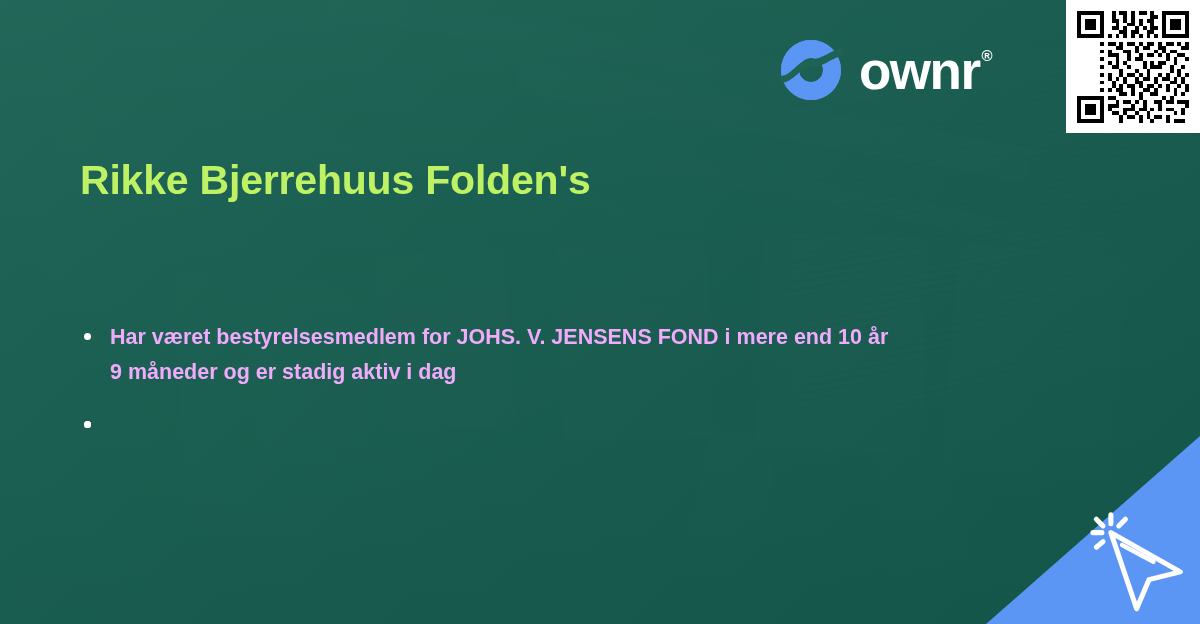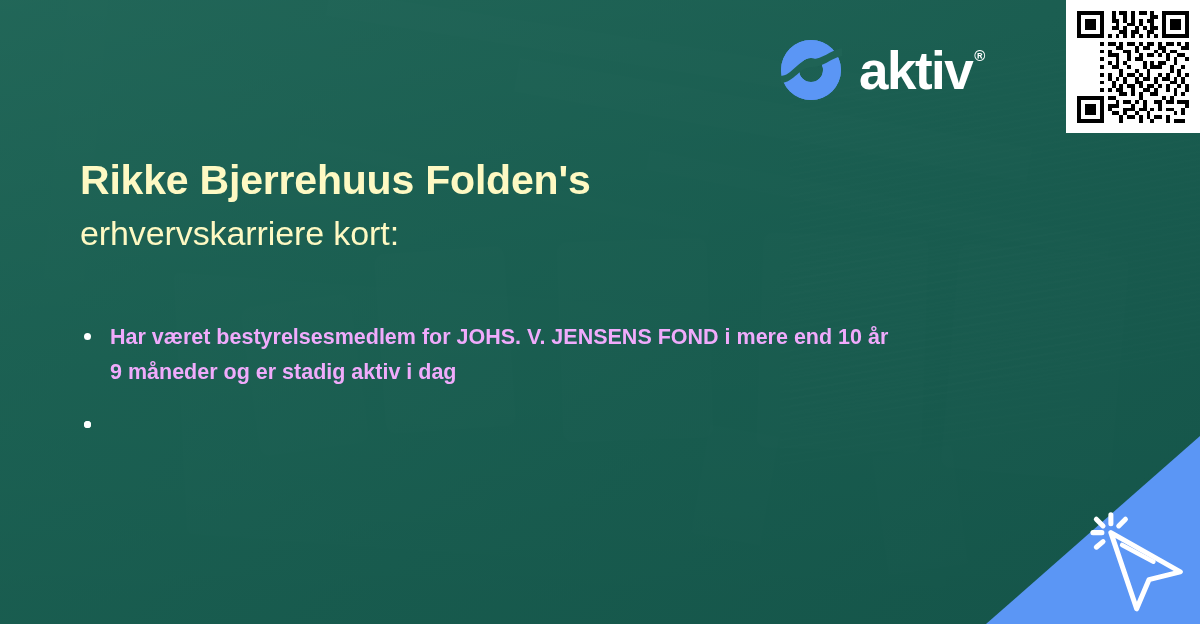"aktiv" span { text: aktiv -> ownr }
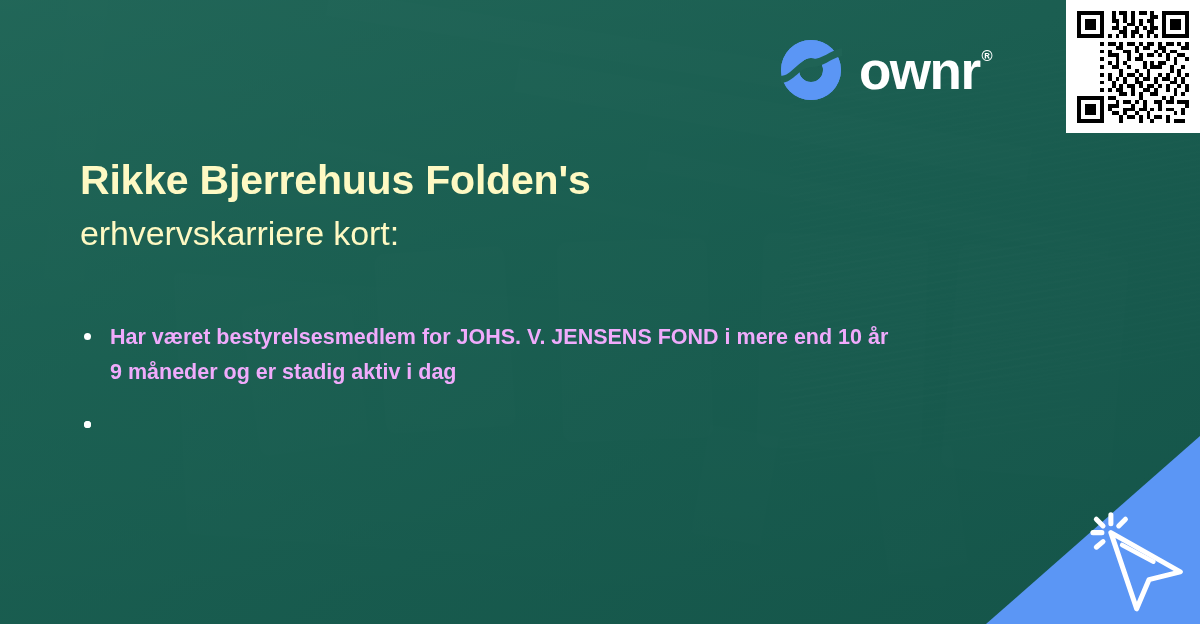"Rikke Bjerrehuus Folden's" .headline { color: #fef9c3 -> #bef264 }
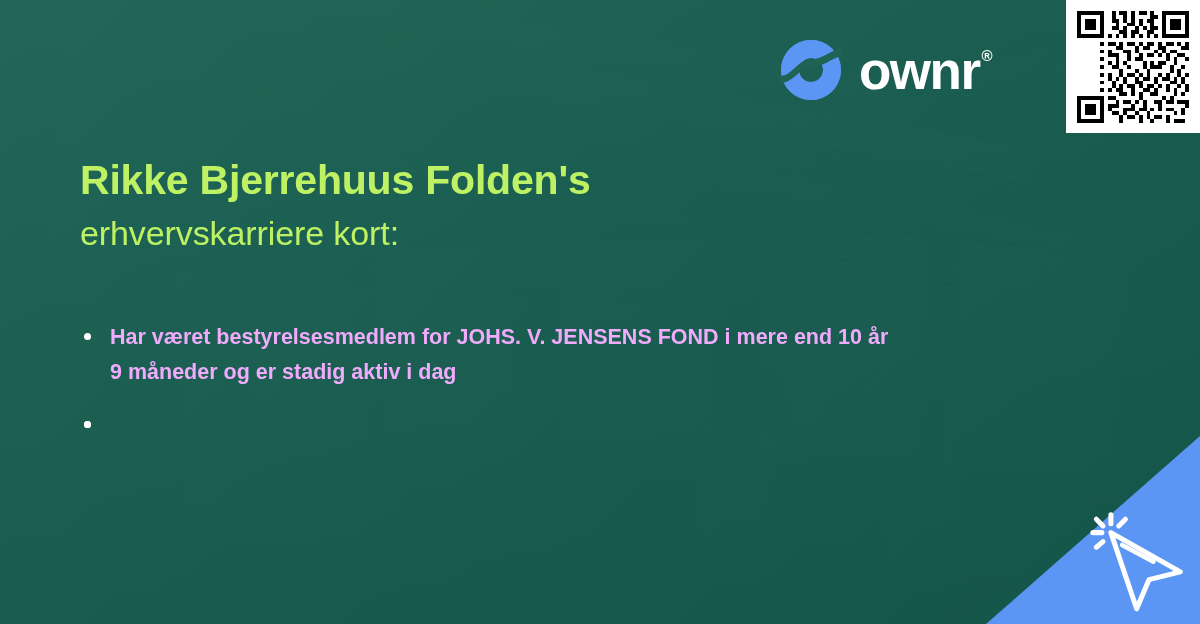"erhvervskarriere kort:" div.l2 { html: <div>erhvervskarriere kort:</div> -> none }
